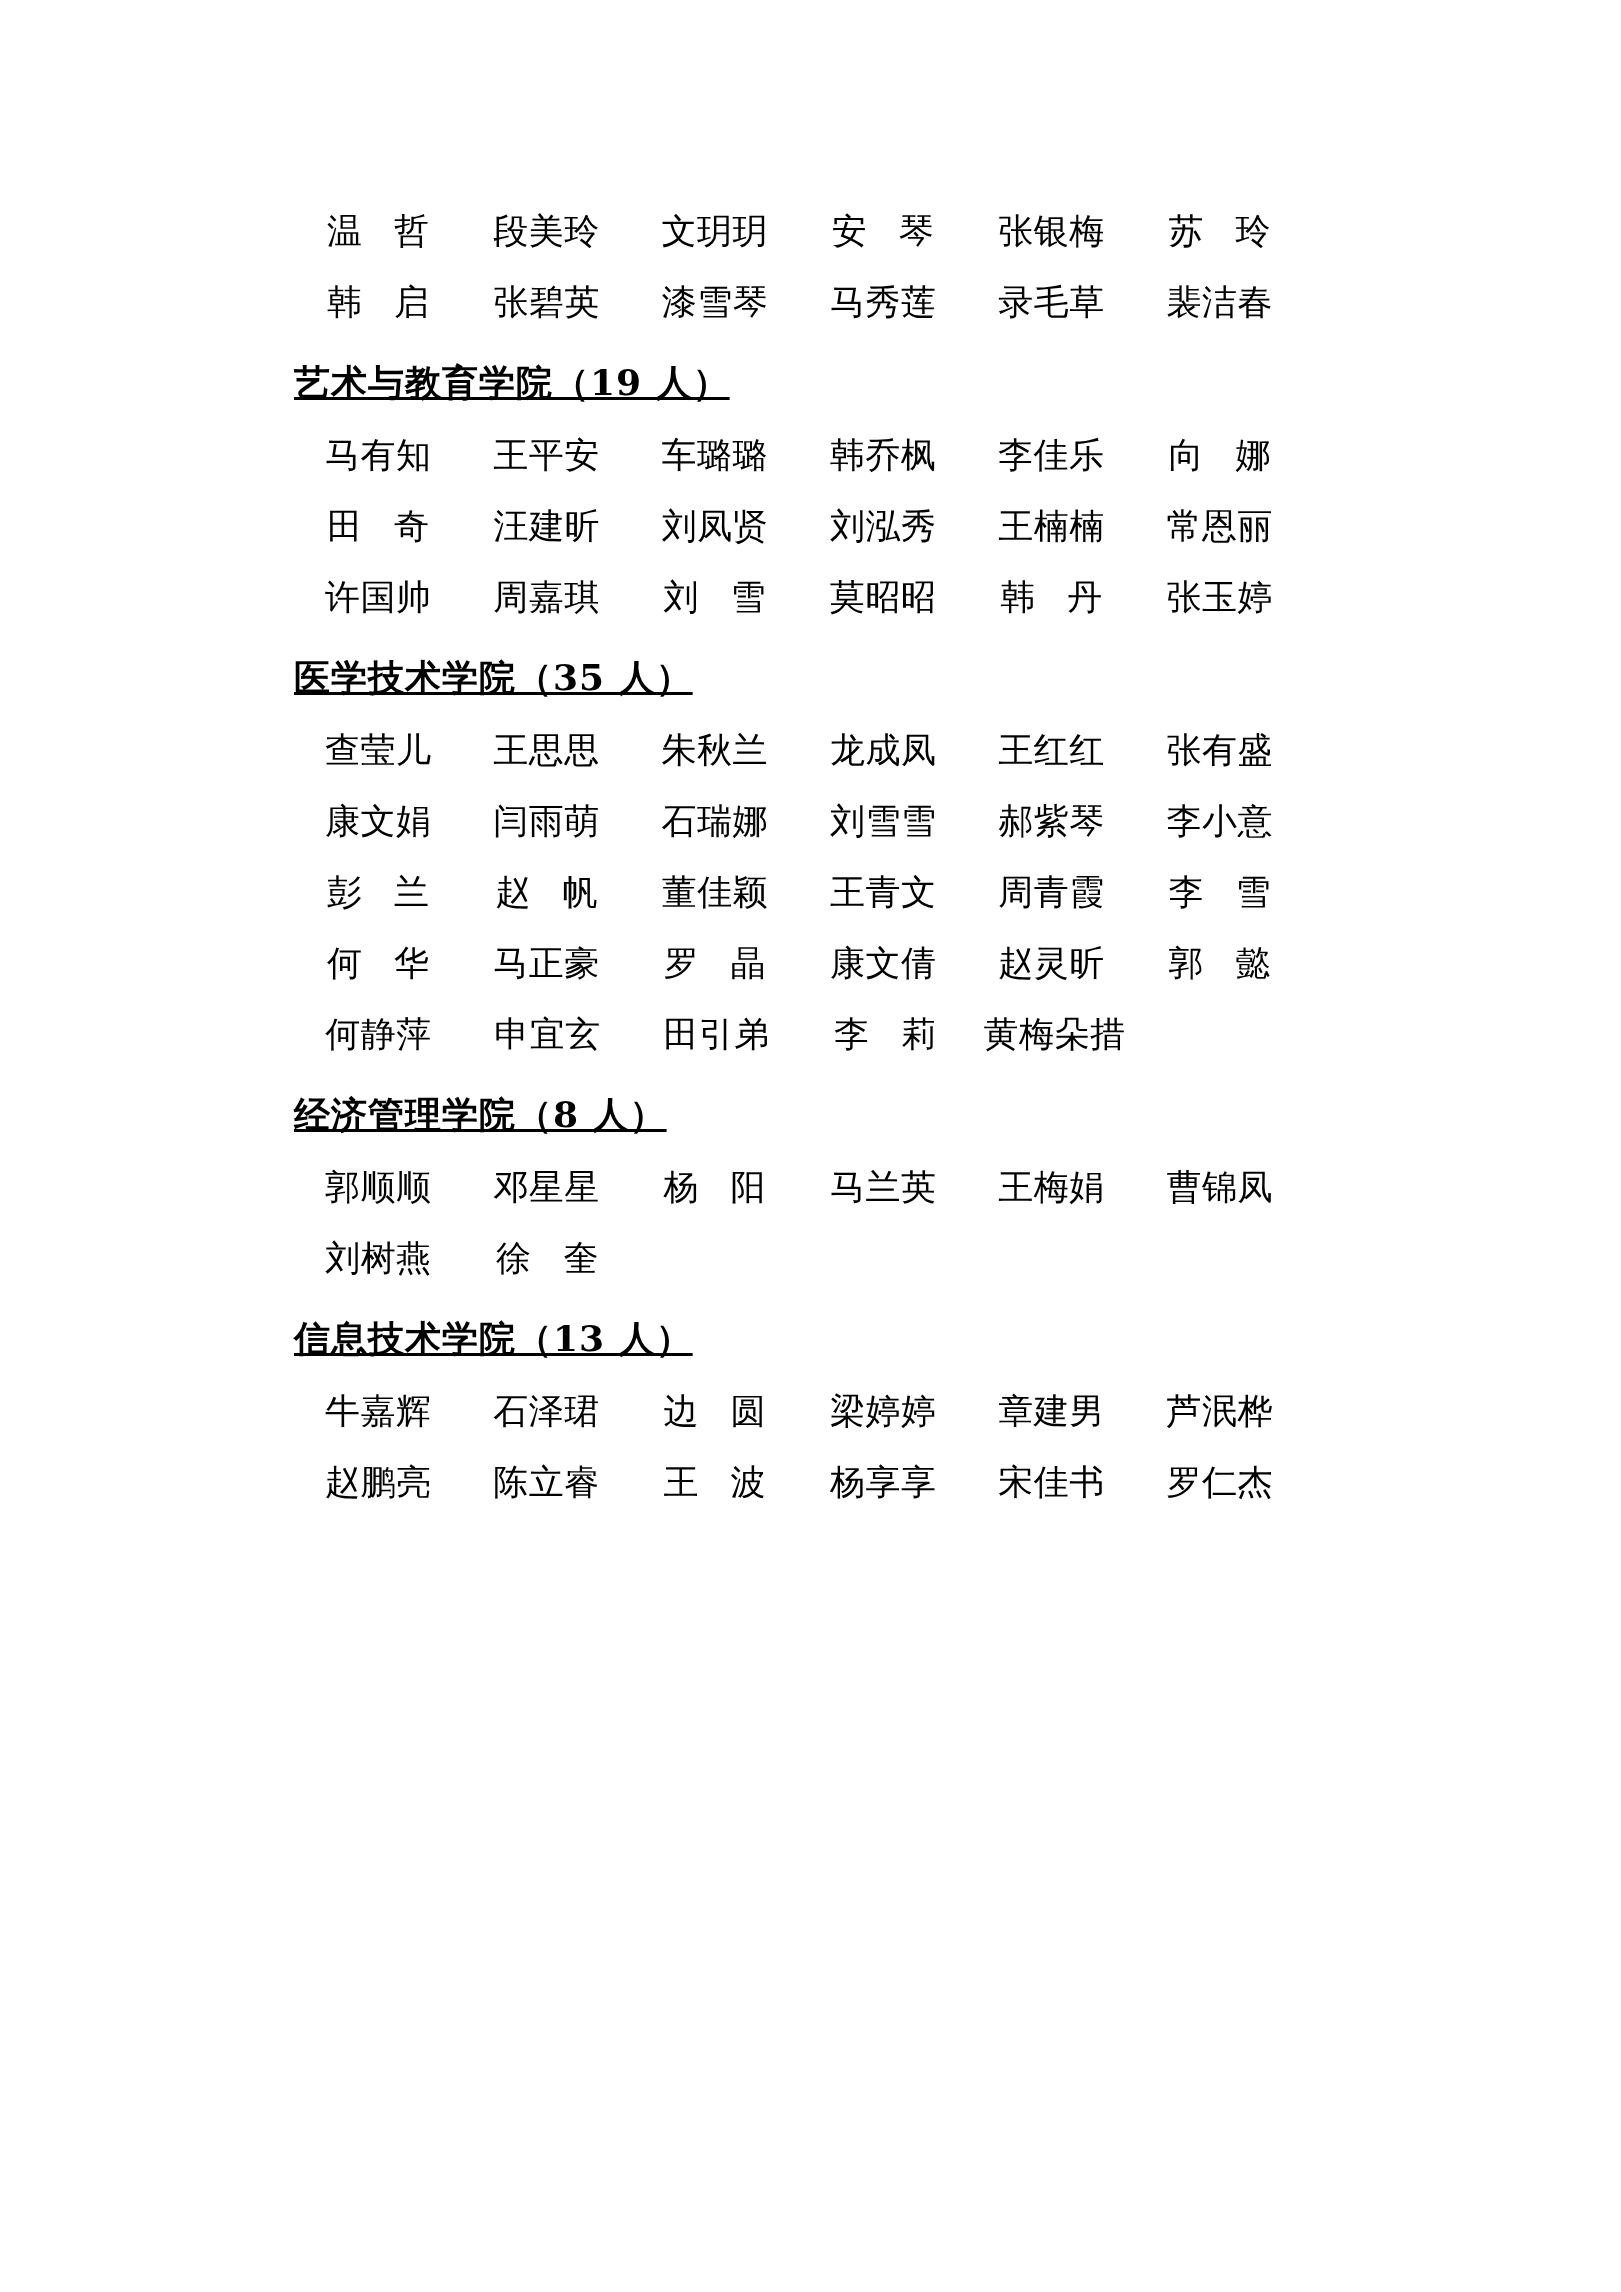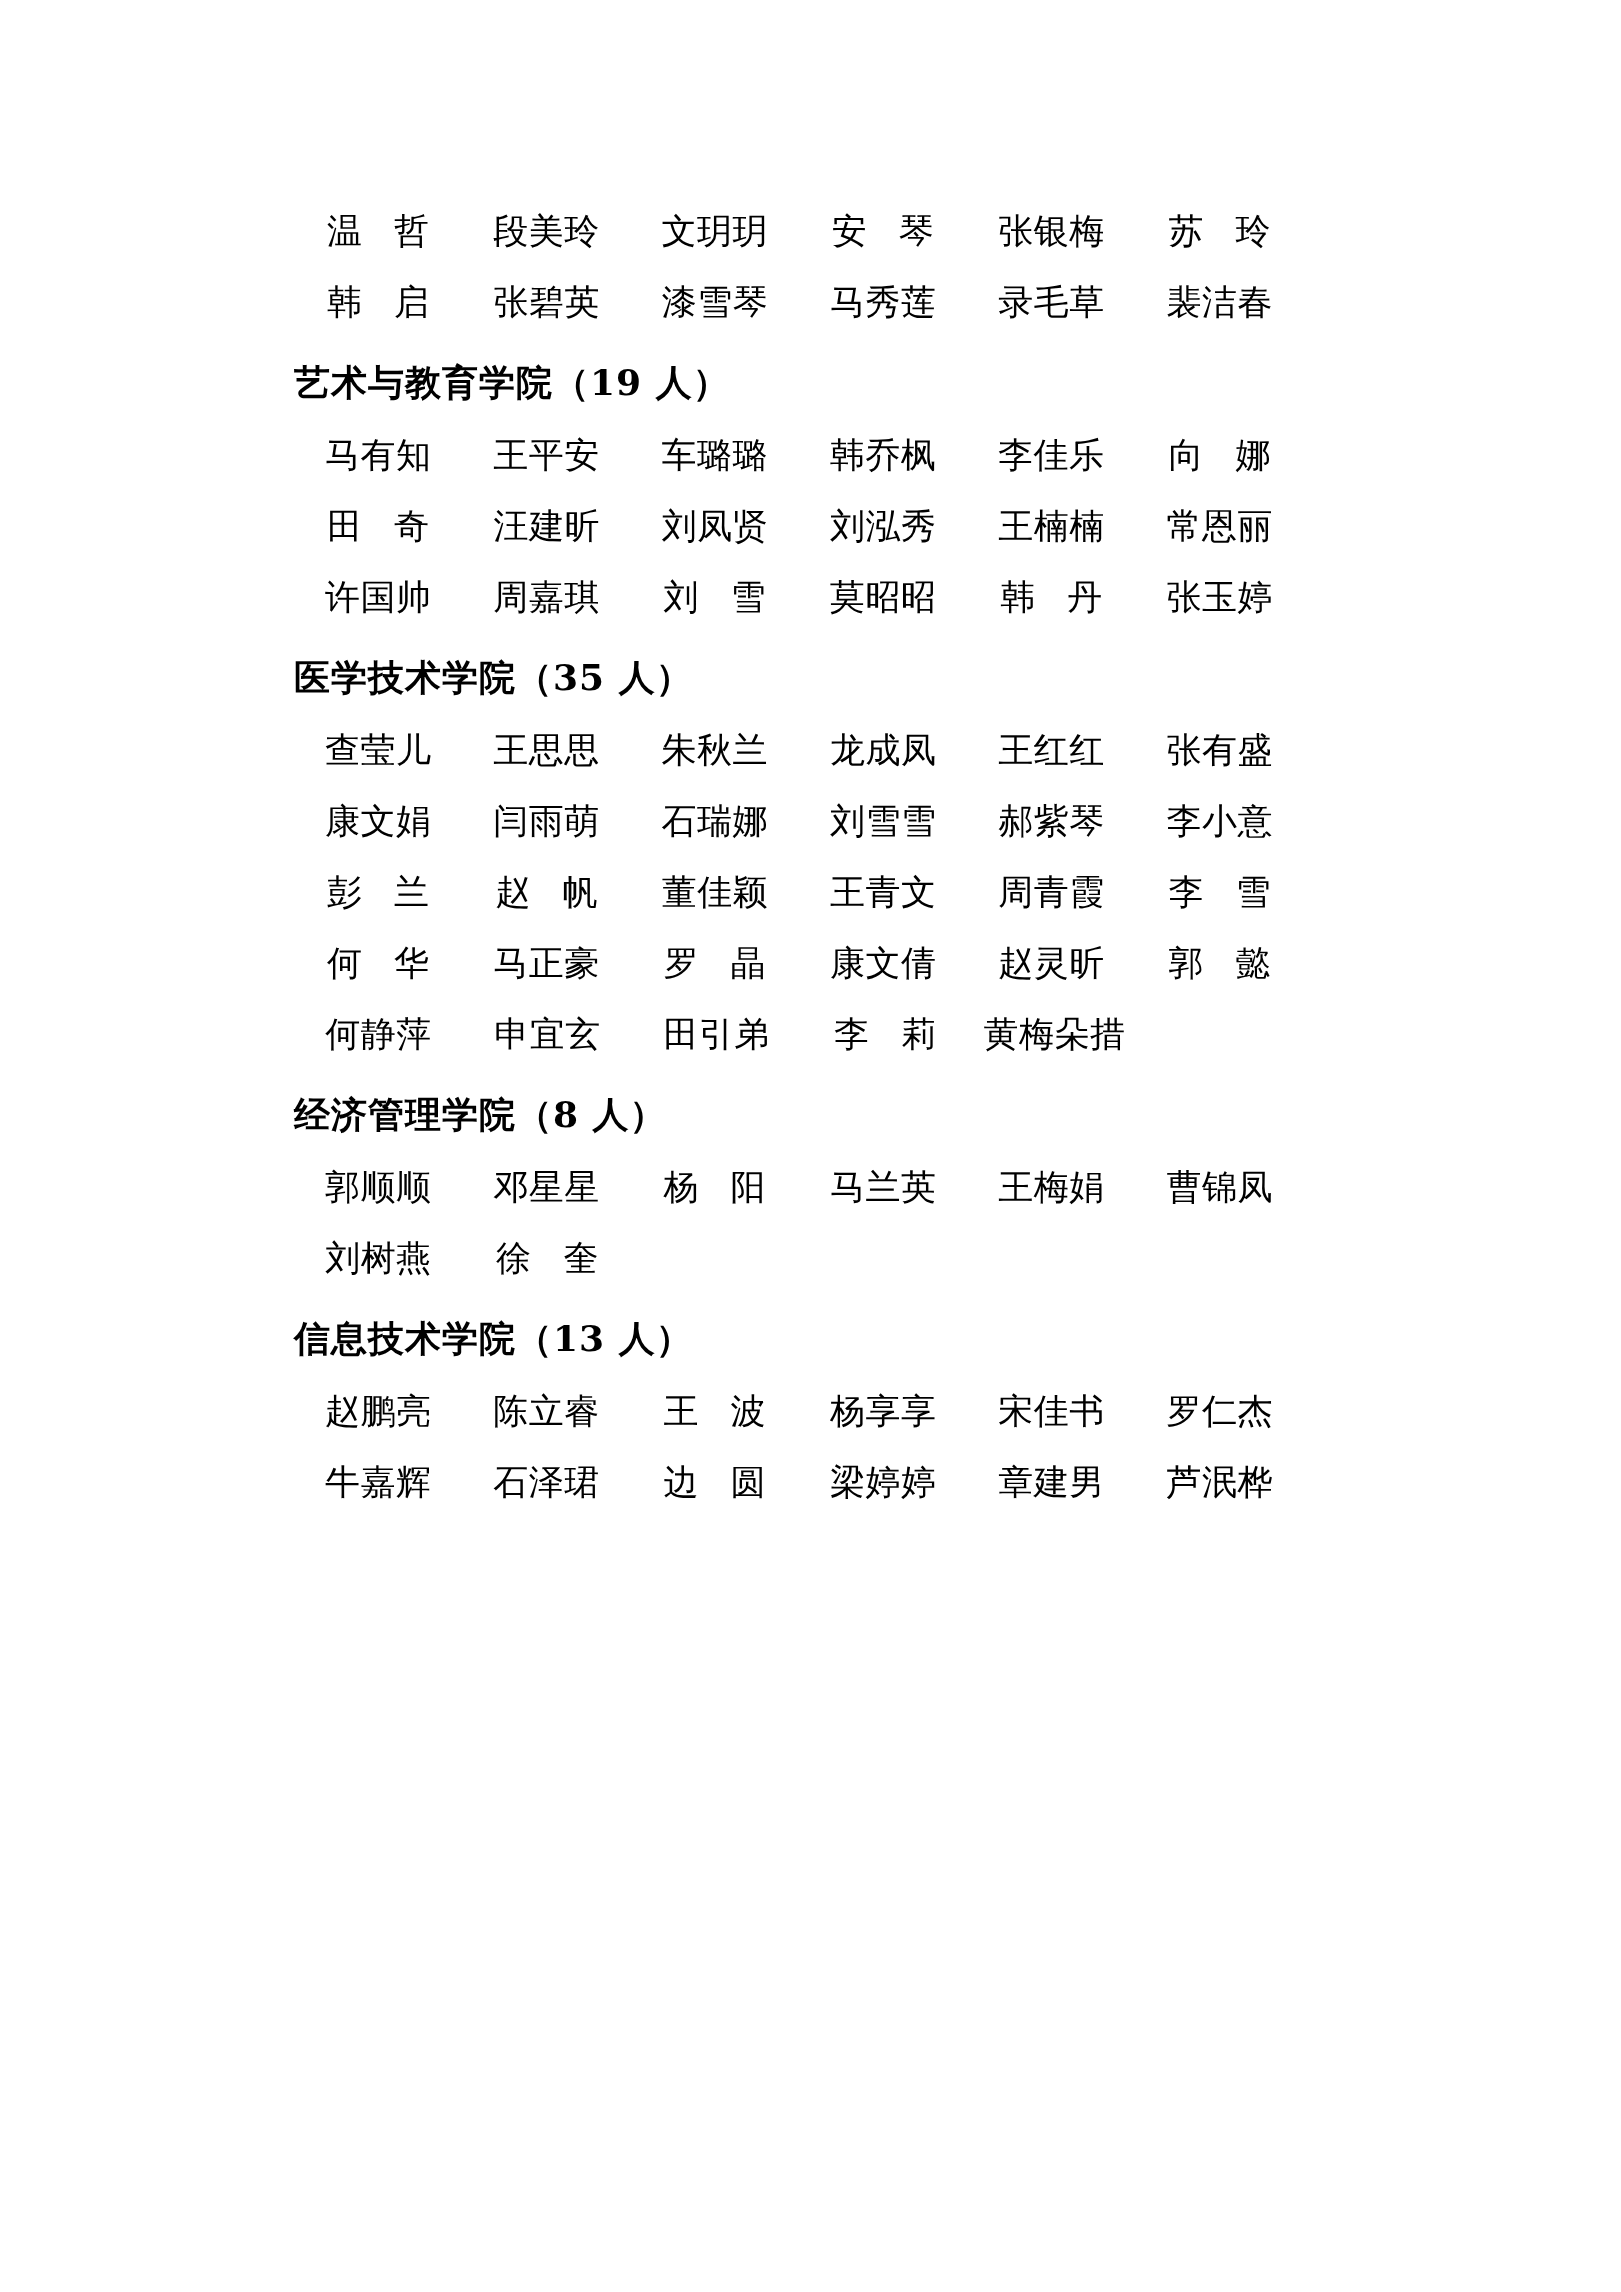"艺术与教育学院（19 人）" .section-heading { text-decoration: none -> underline }
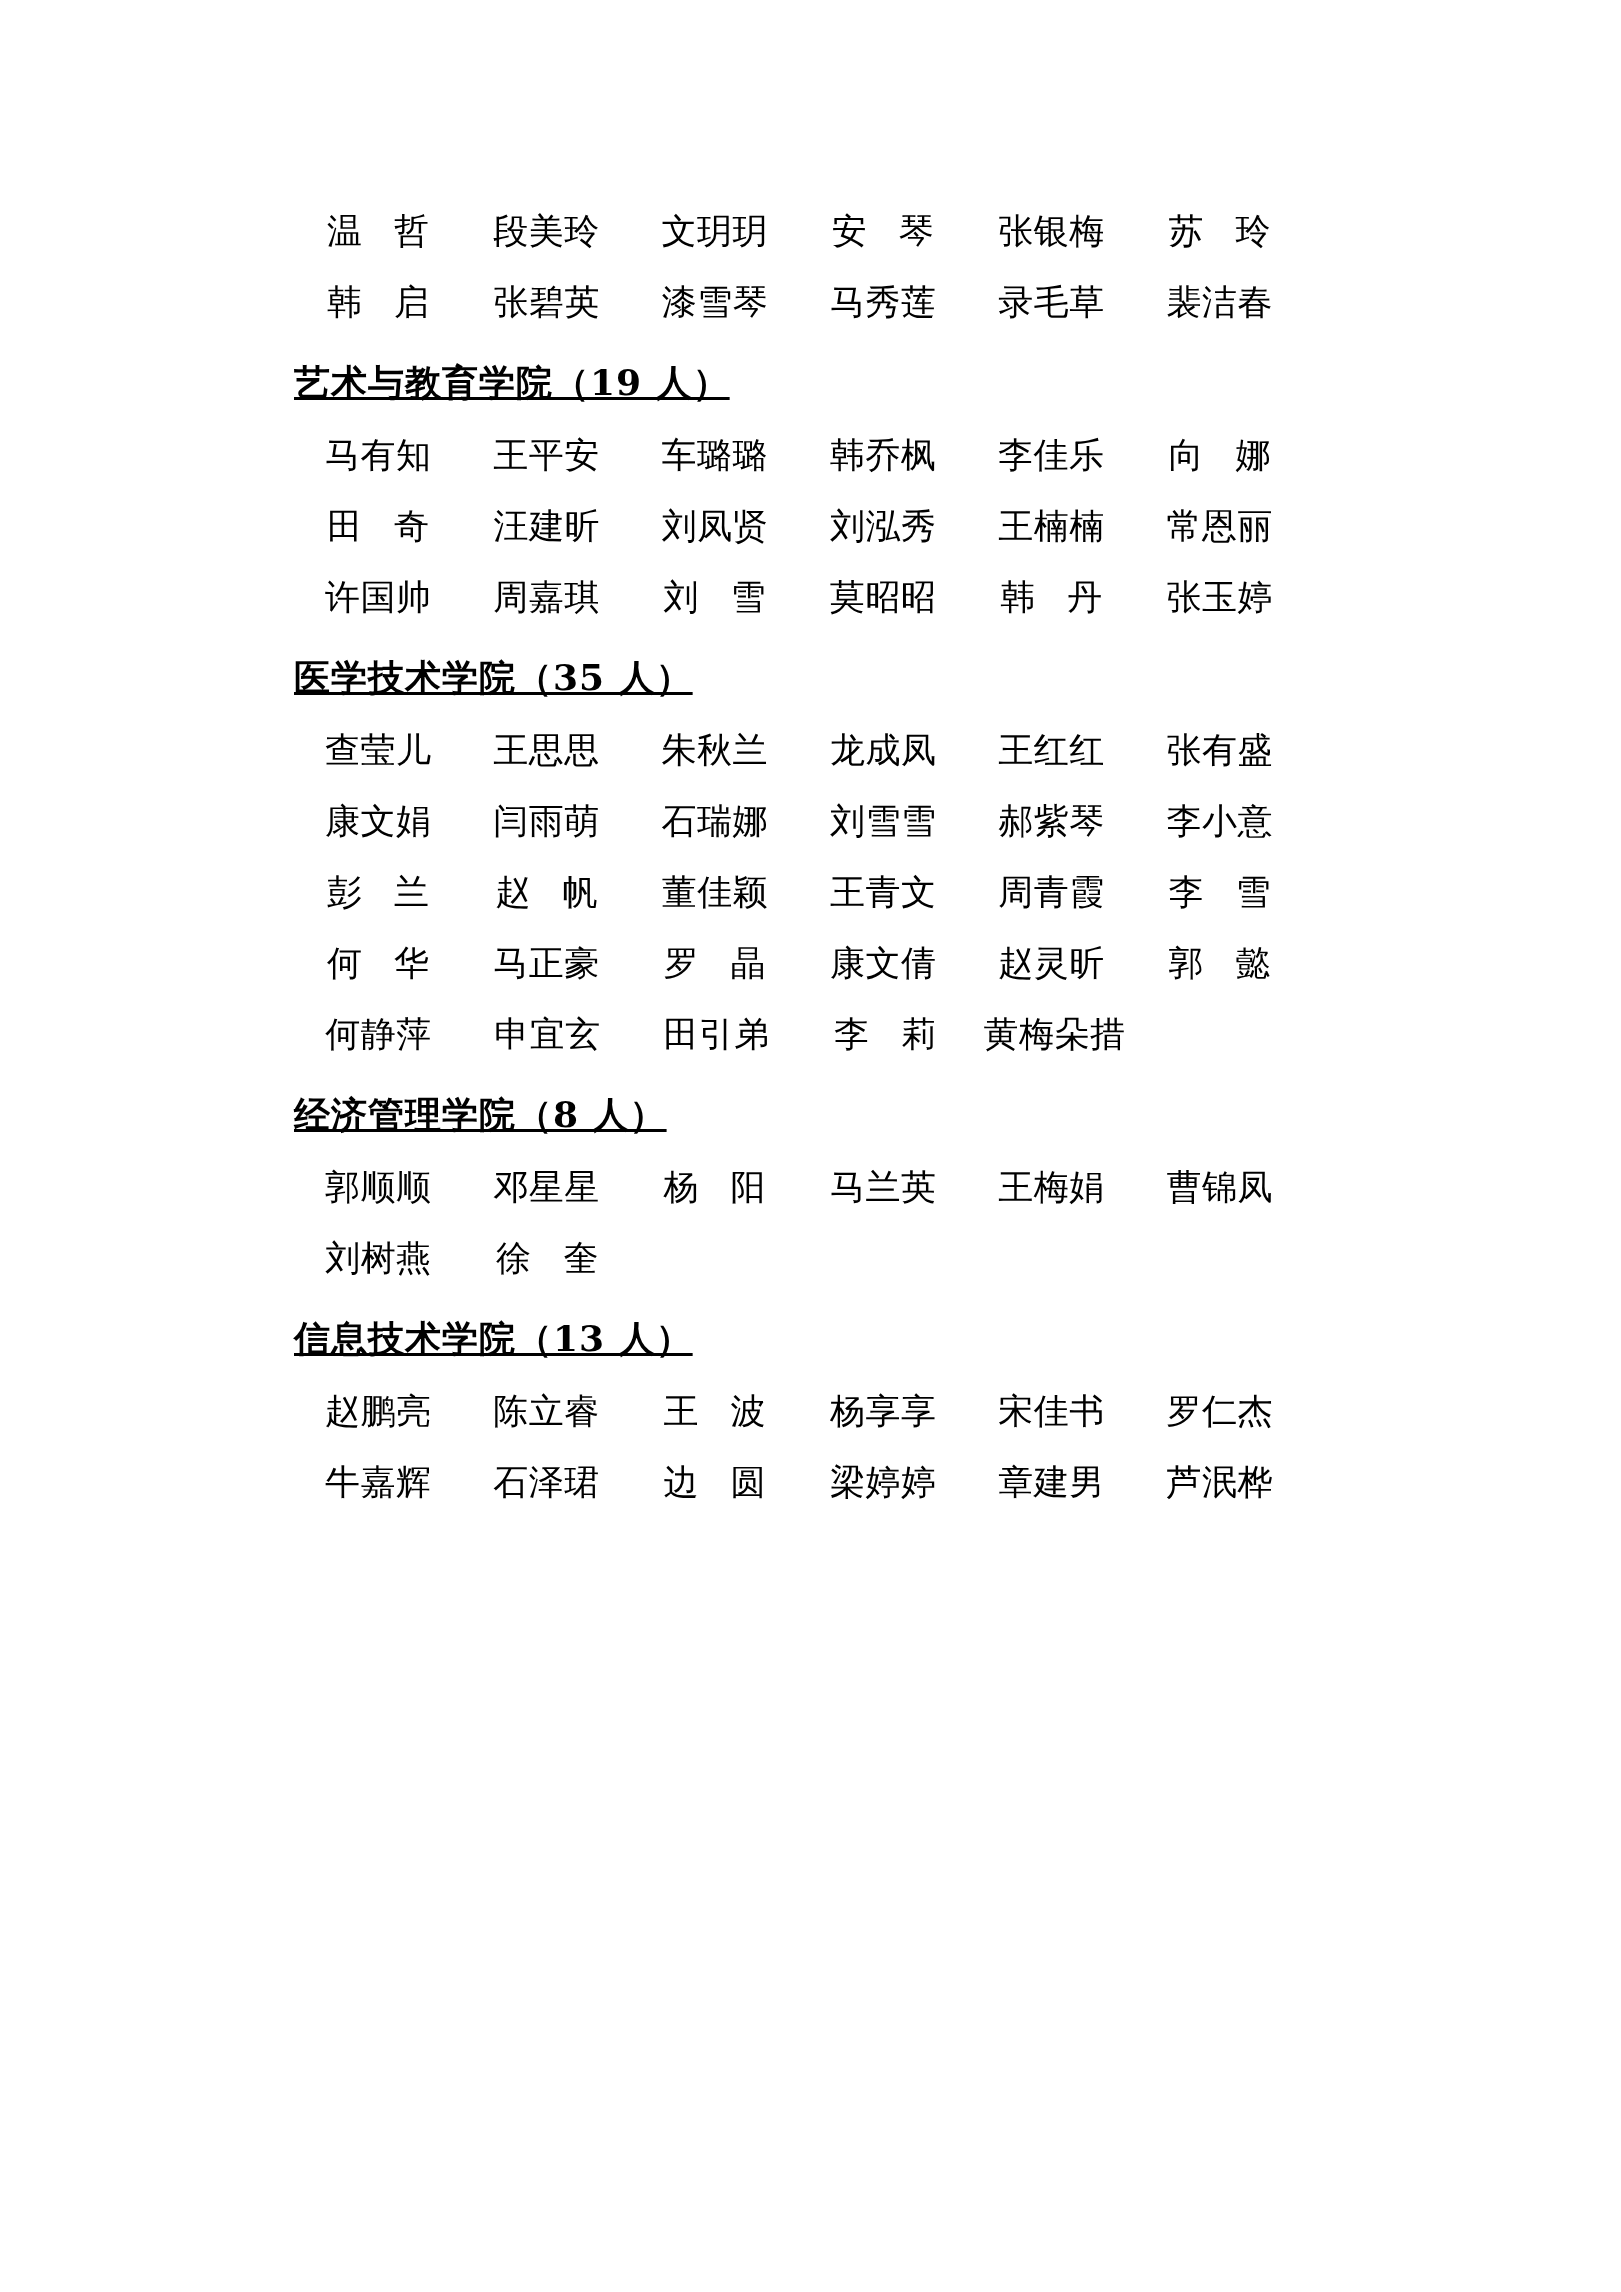"赵鹏亮" div.name-row { order: before "牛嘉辉" -> after "牛嘉辉" }
